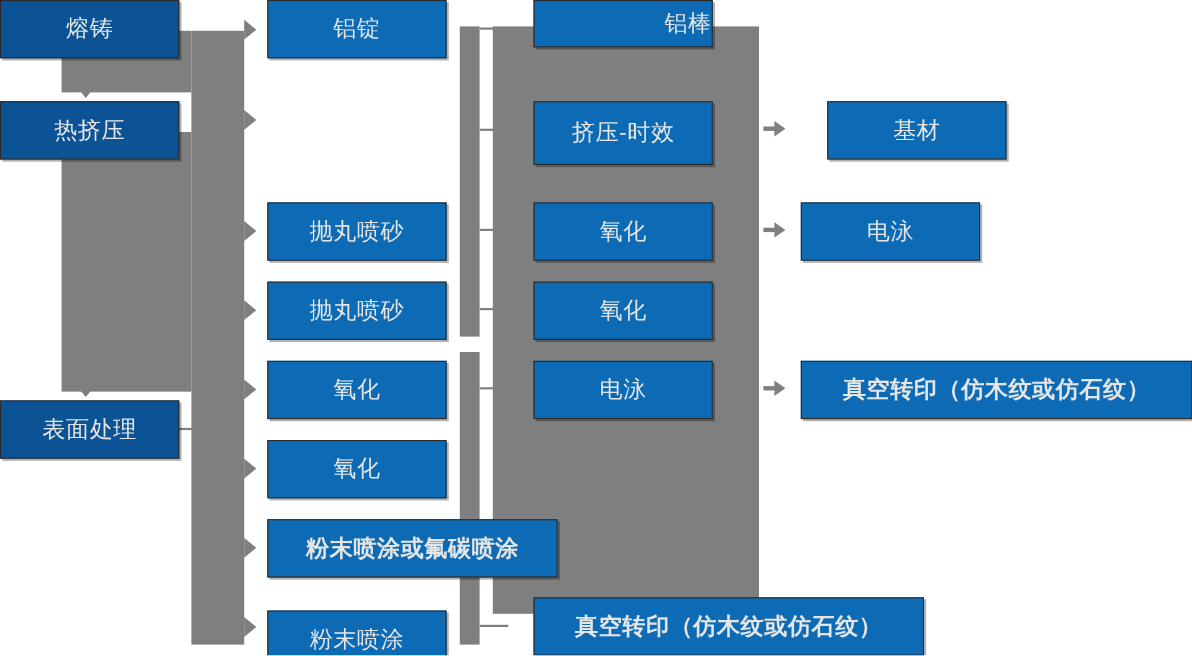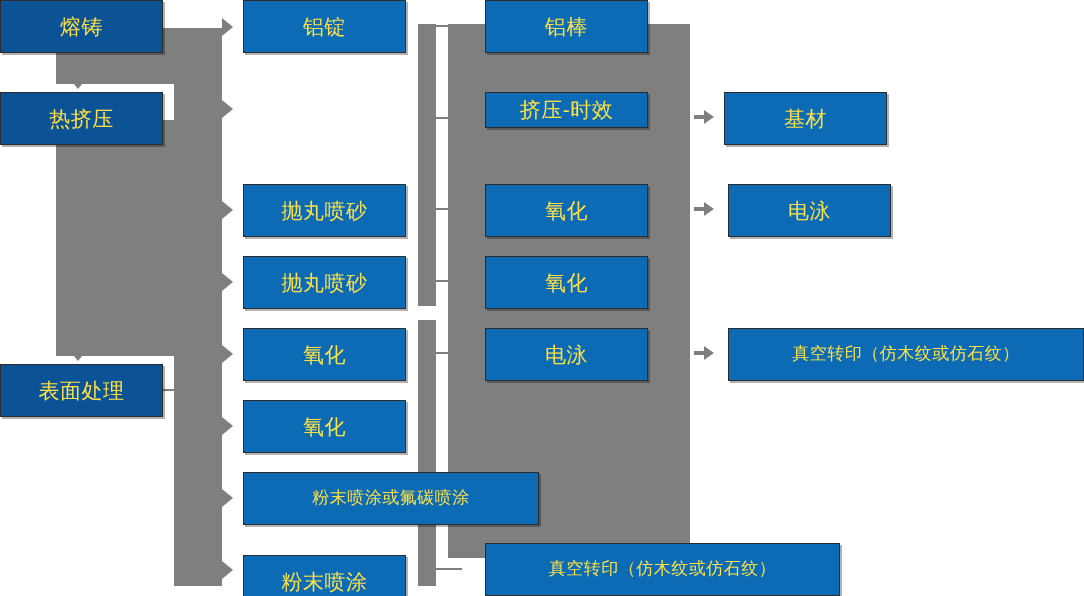"熔铸" .node { color: #fde047 -> #e5e5e5 }
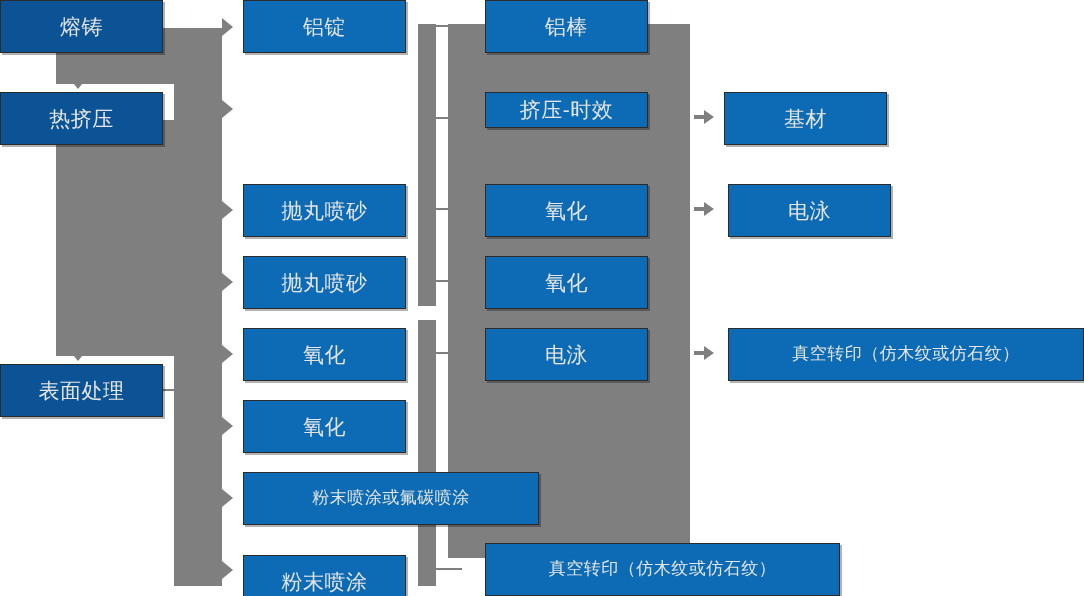"铝棒" div.node { height: 53px -> 43px; justify-content: none -> flex-end }
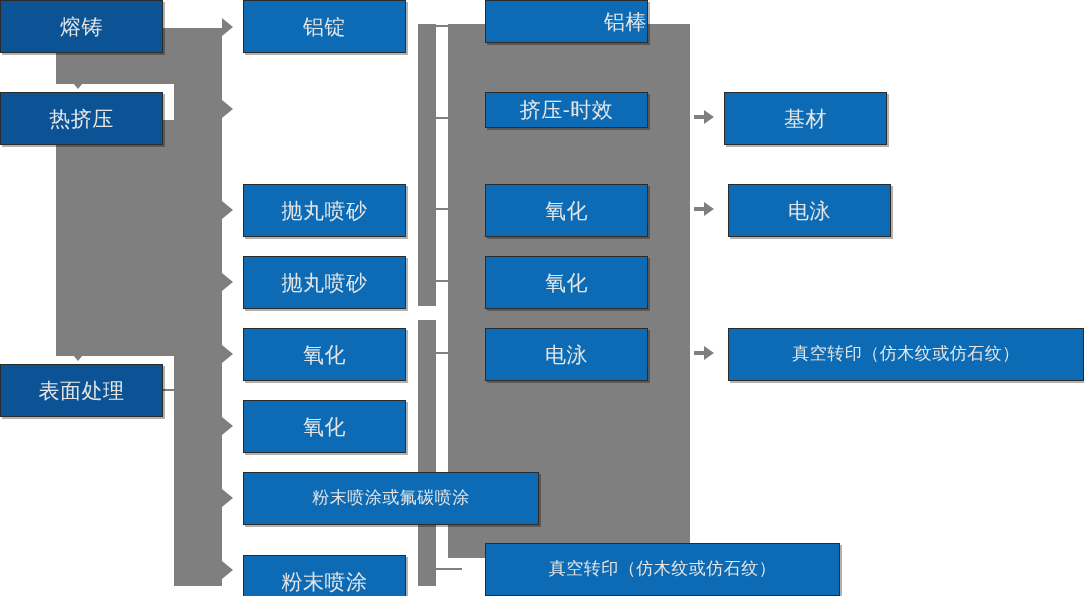"挤压-时效" div.node { height: 36px -> 58px }
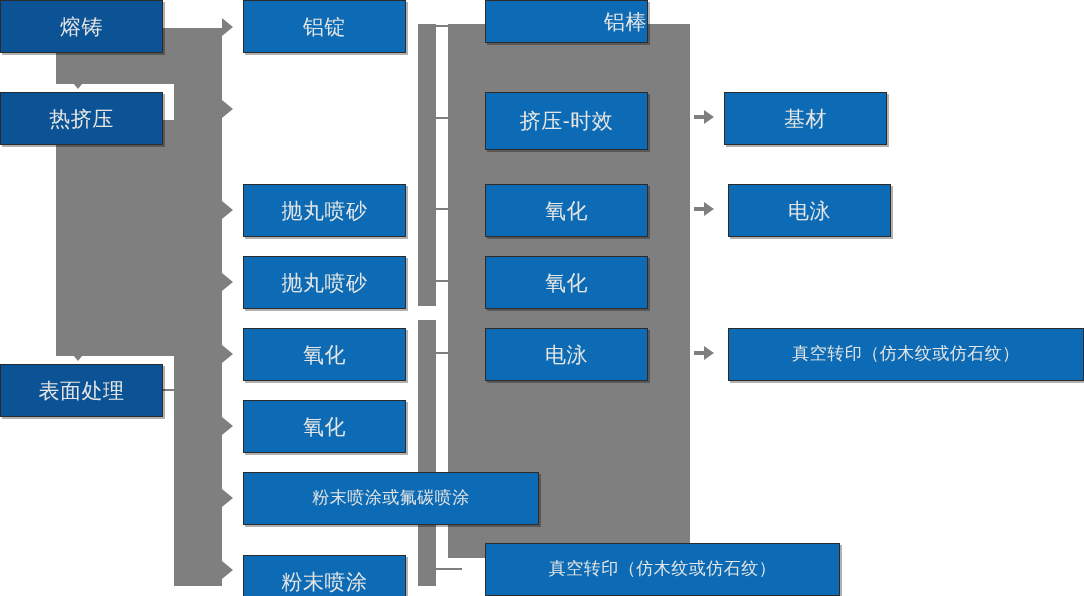"基材" div.node { left: 724px -> 752px }
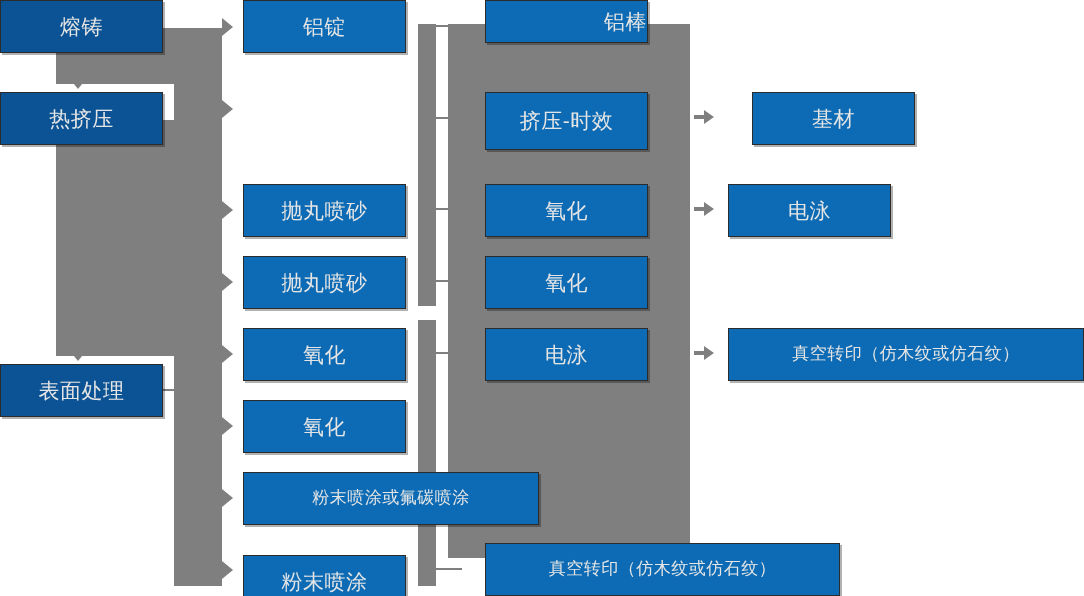"真空转印（仿木纹或仿石纹）" .node.wide { font-size: 17px -> 21px; font-weight: none -> bold }
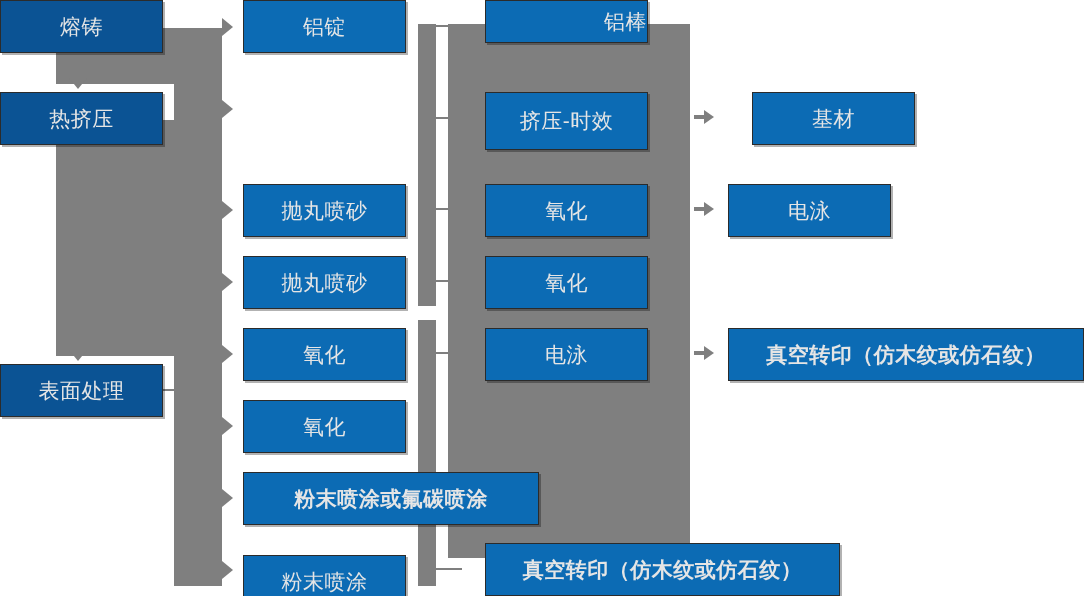"粉末喷涂或氟碳喷涂" div.node { width: 296px -> 264px }
